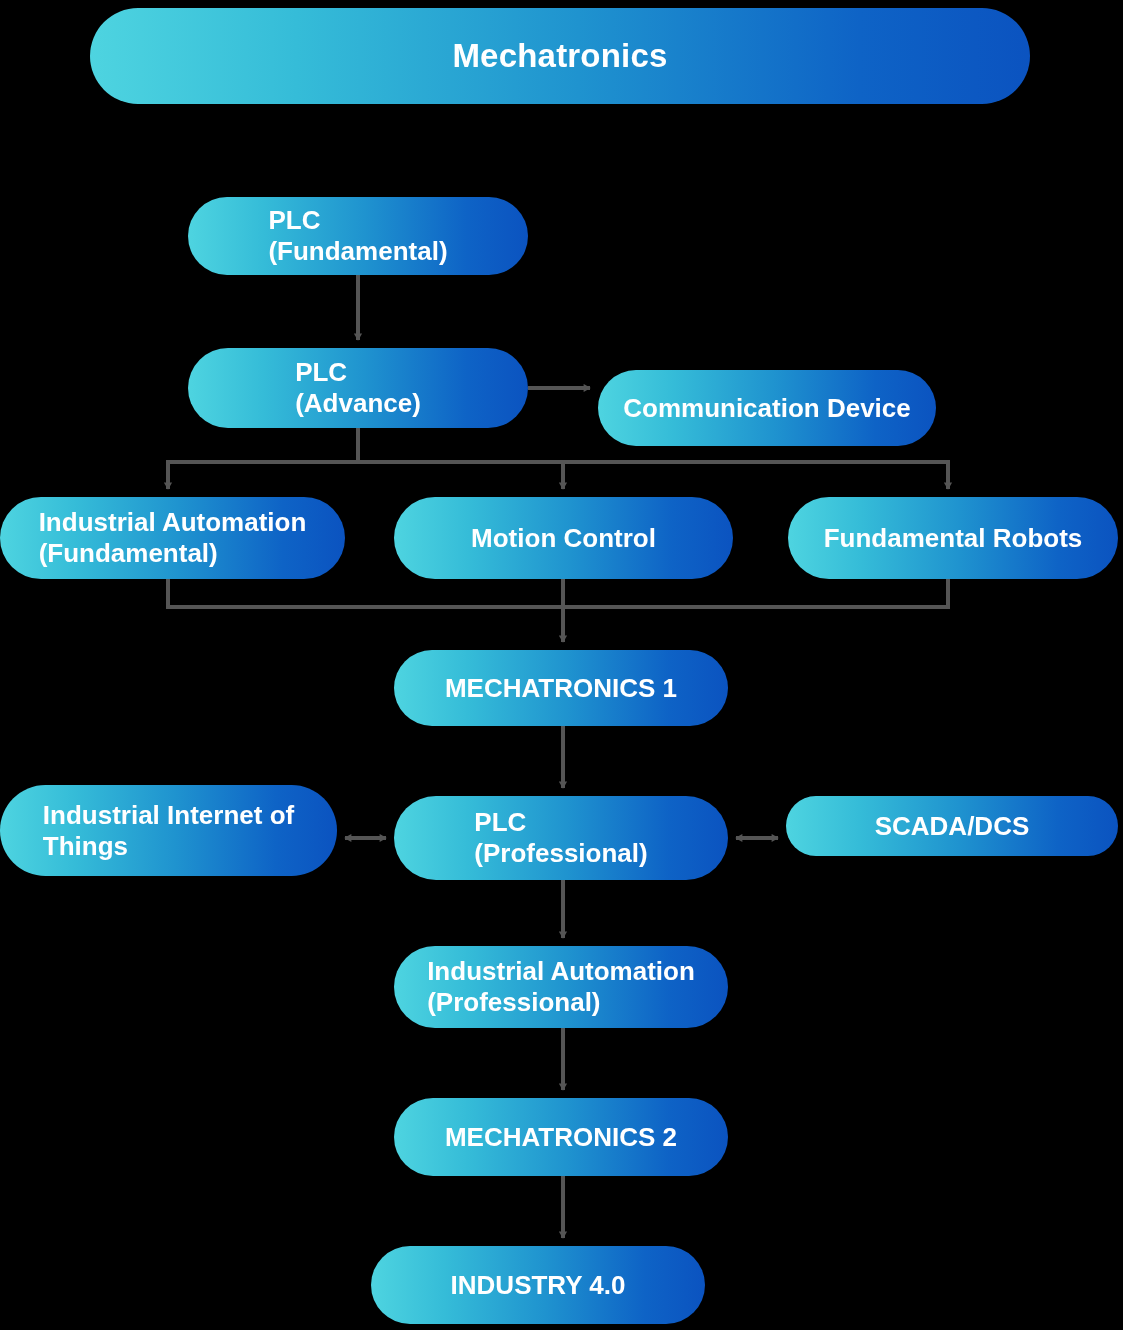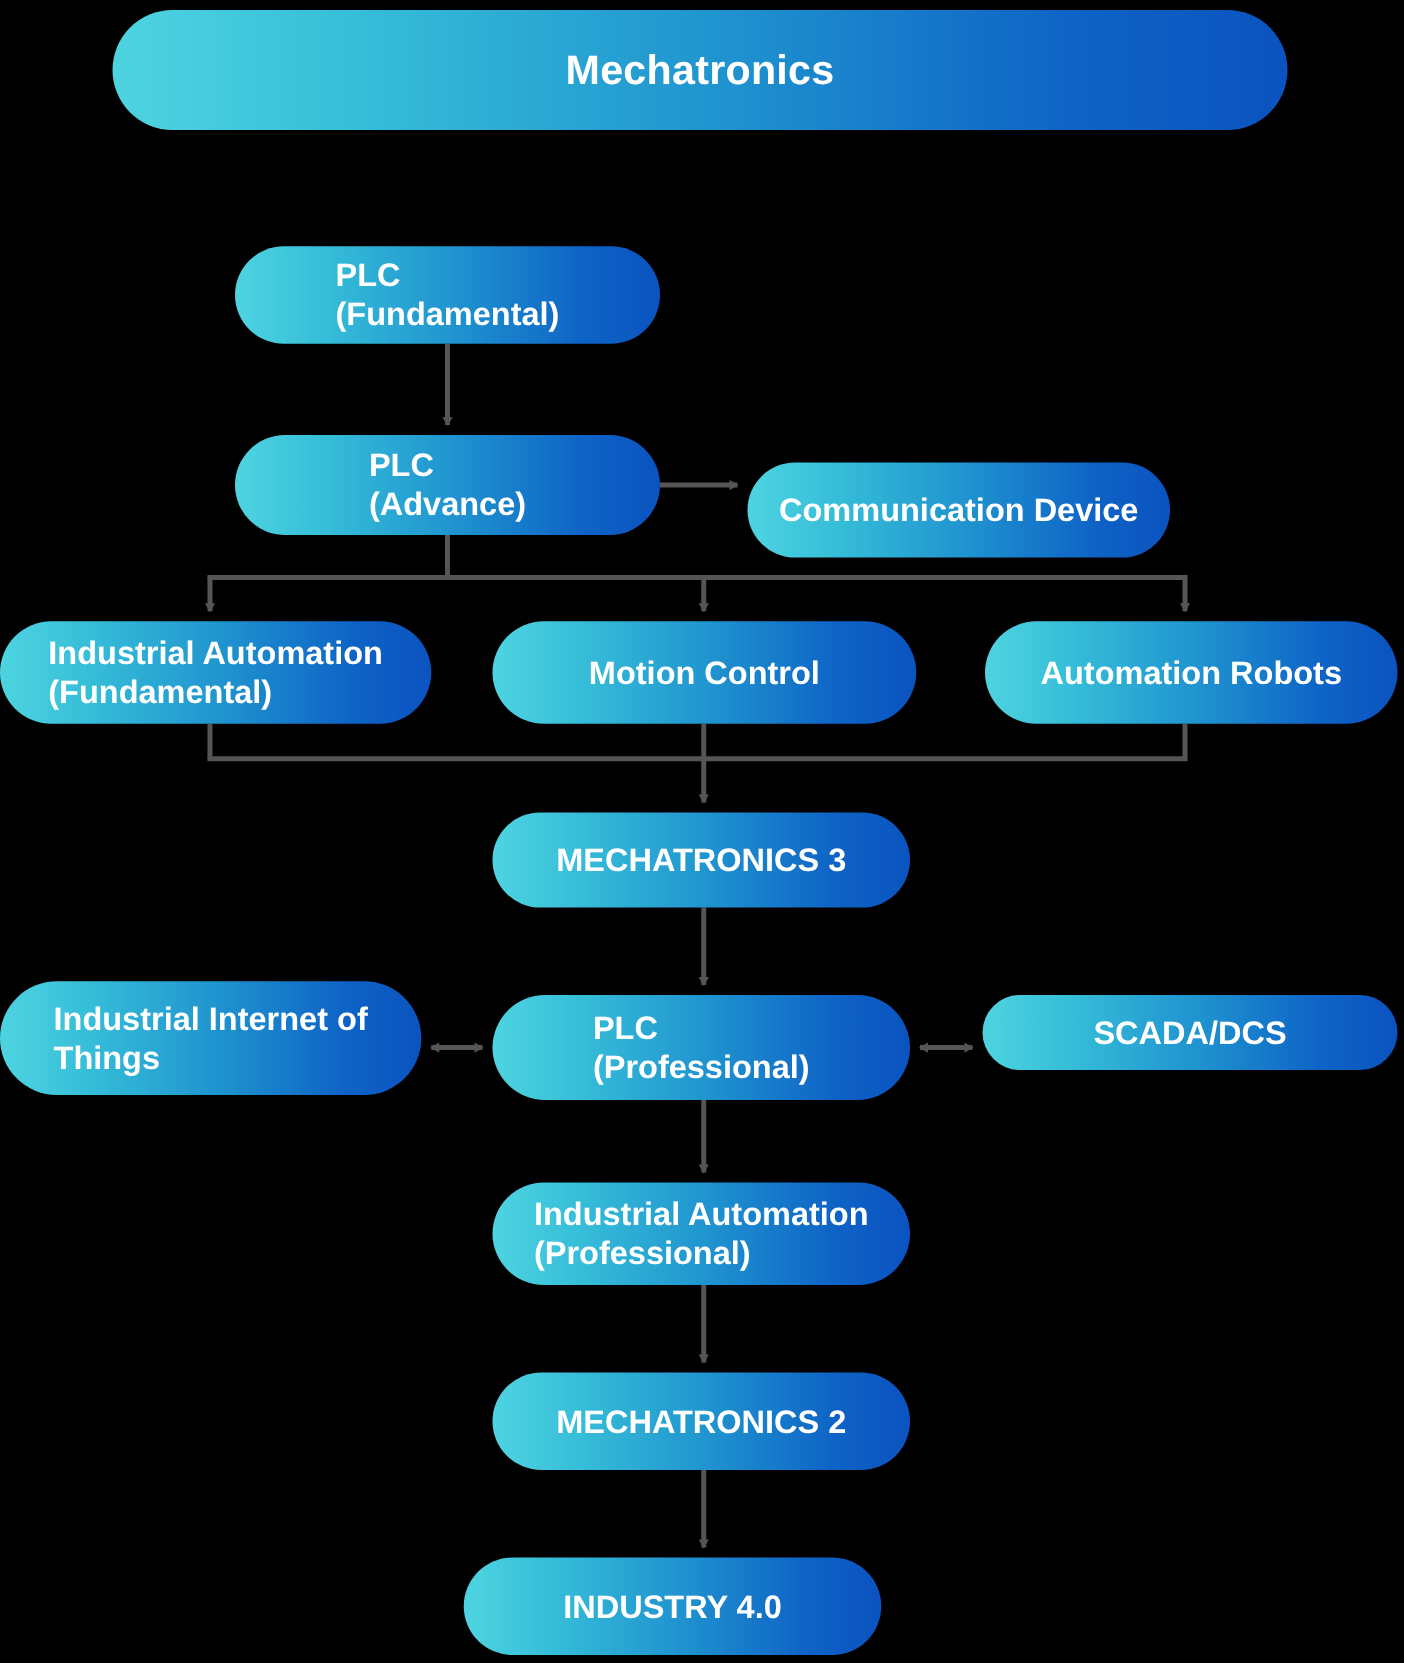"Automation Robots" div.node { text: Automation -> Fundamental }
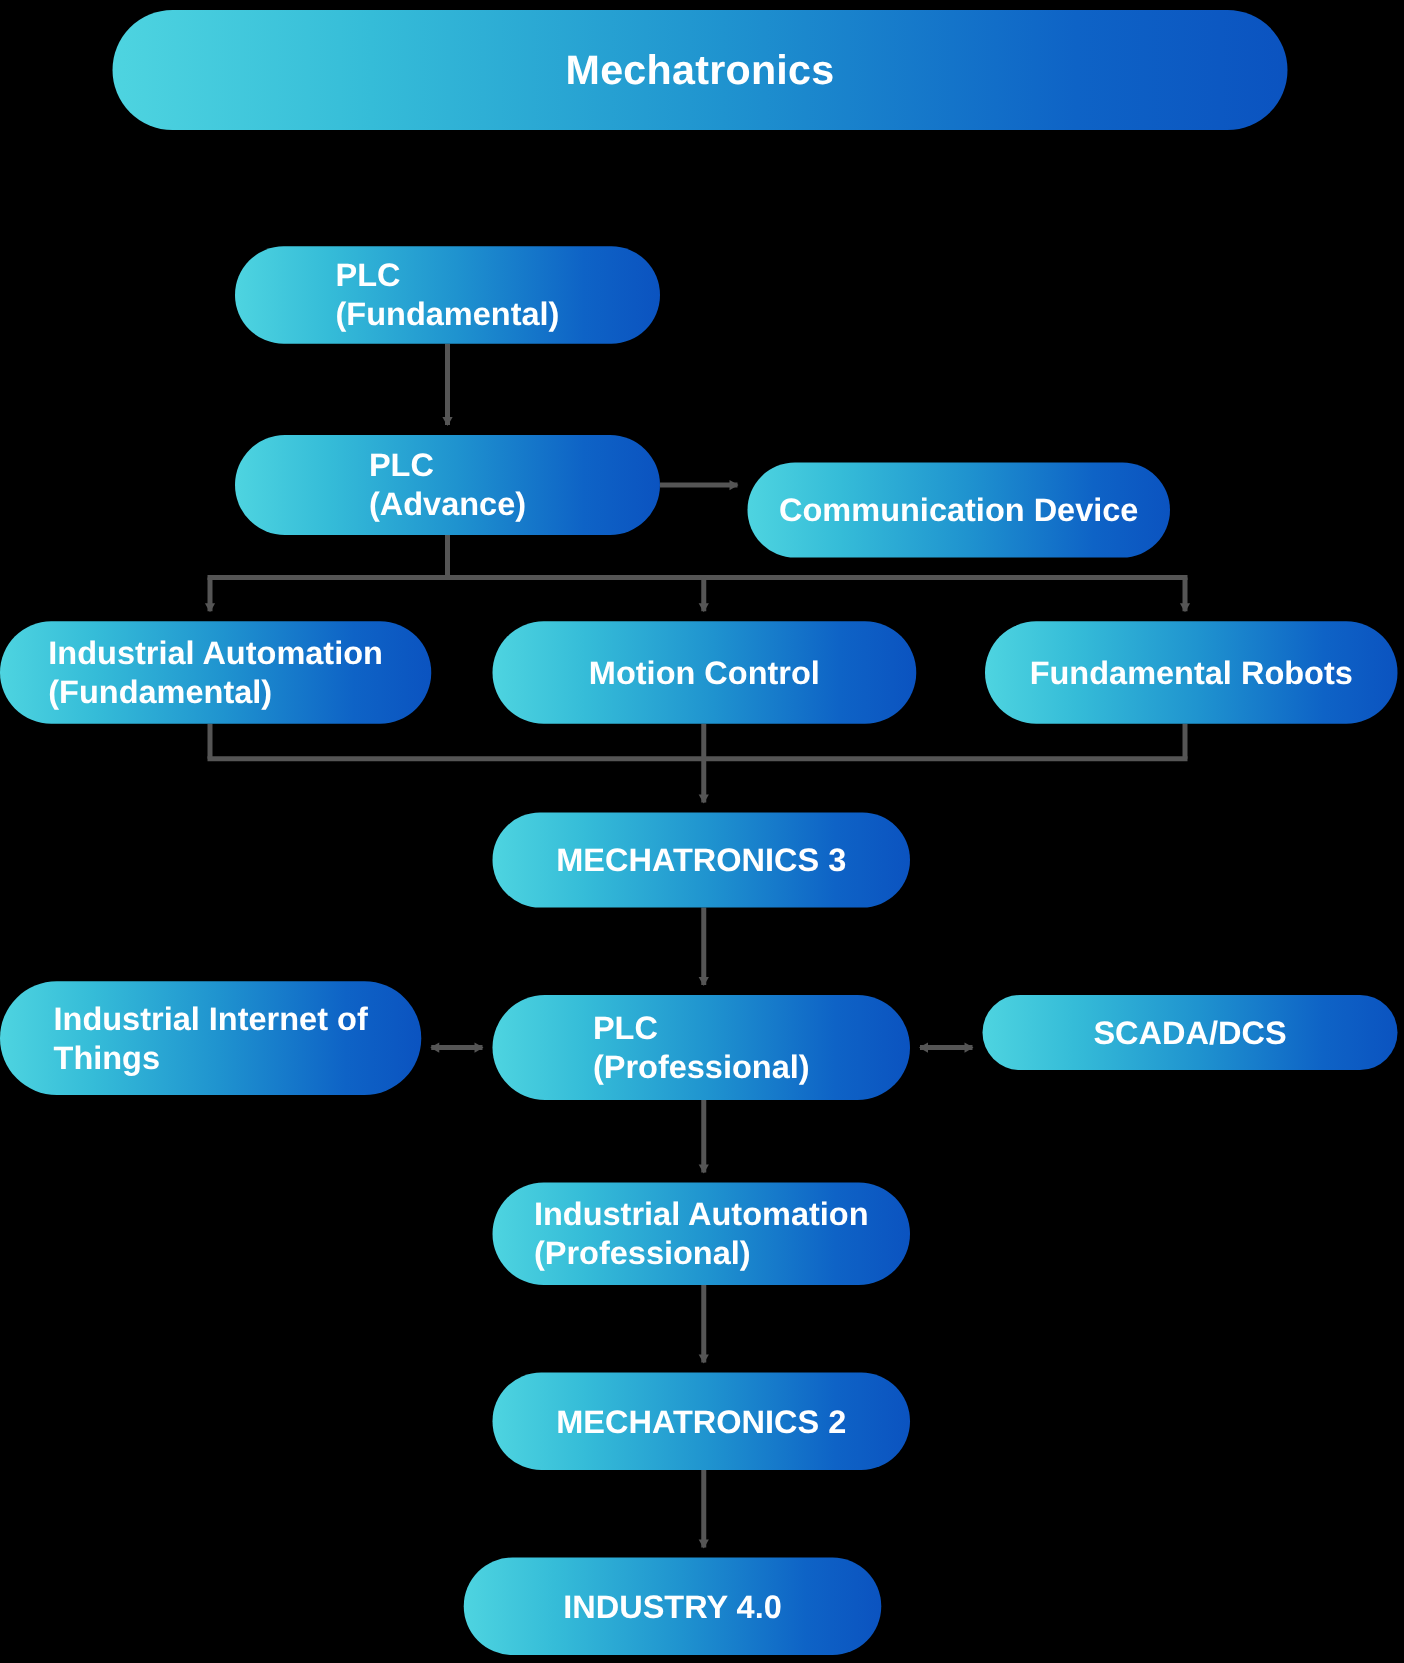"MECHATRONICS 3" div.node { text: 3 -> 1 }
